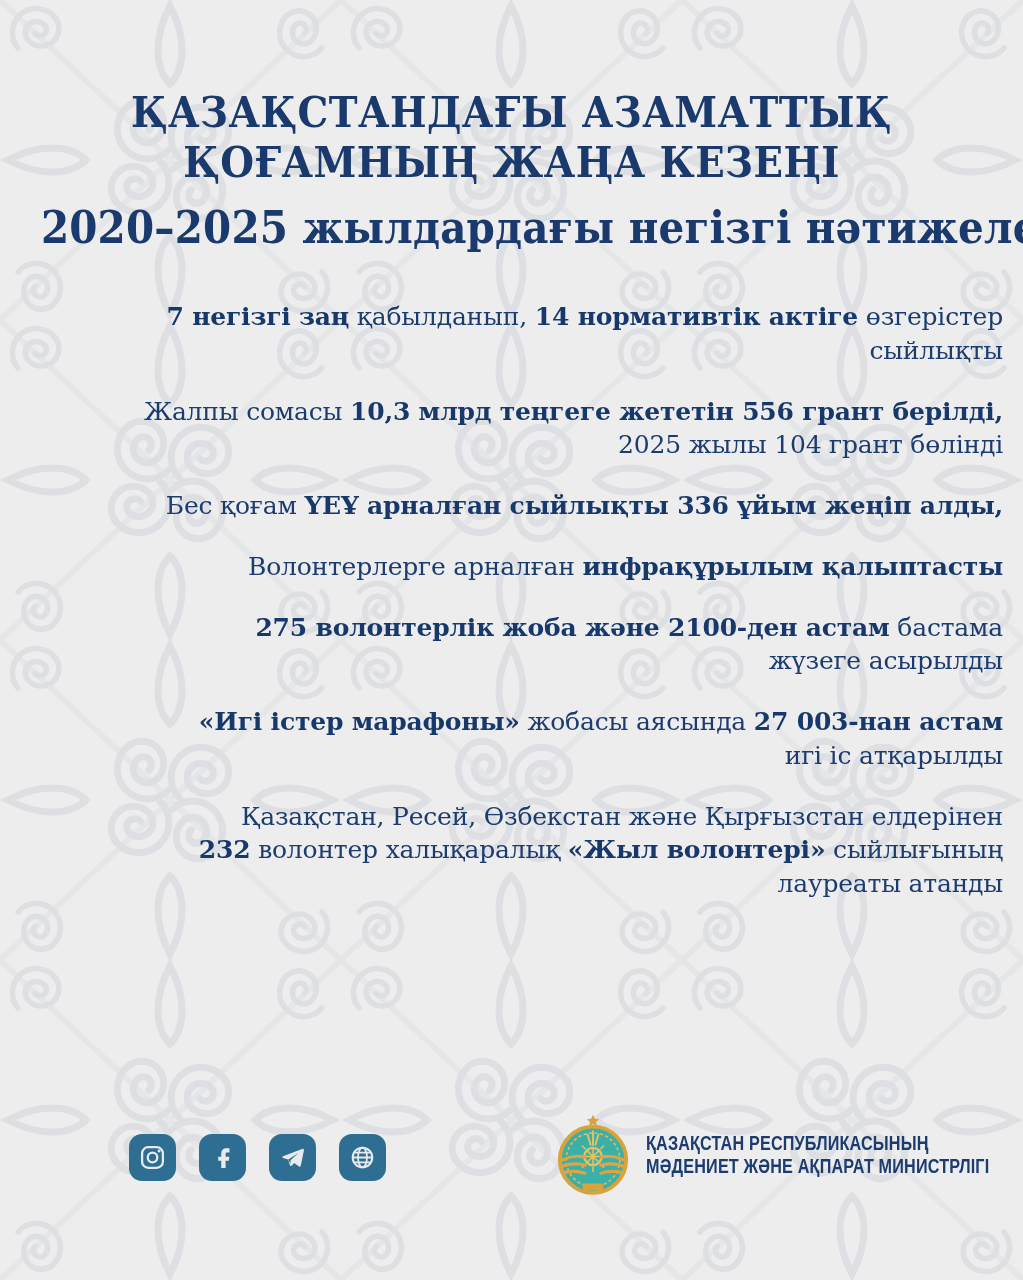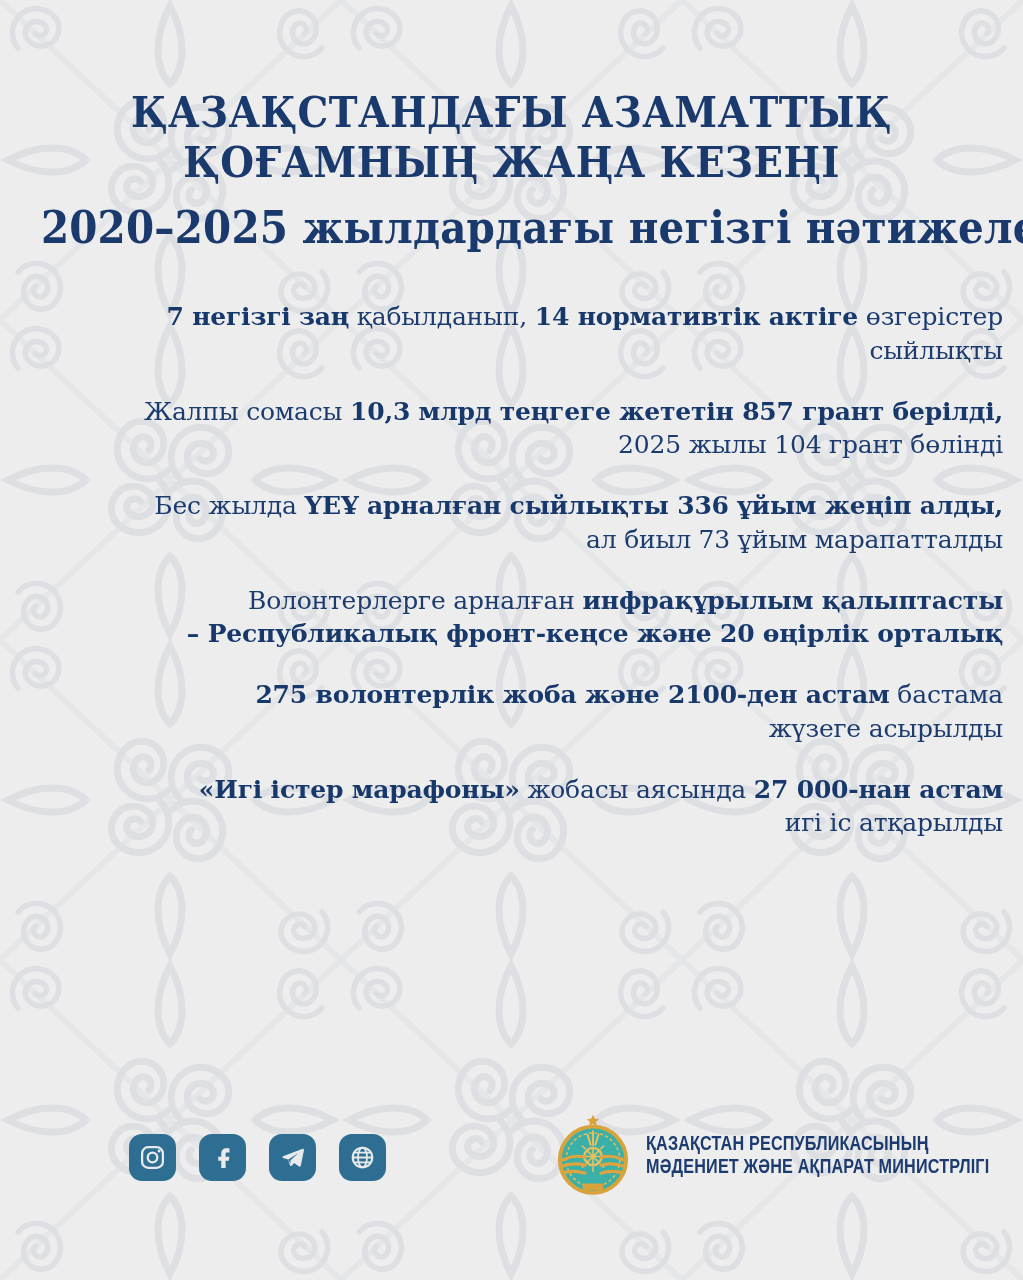"10,3 млрд теңгеге жететін 857" span.b { text: 857 -> 556 }
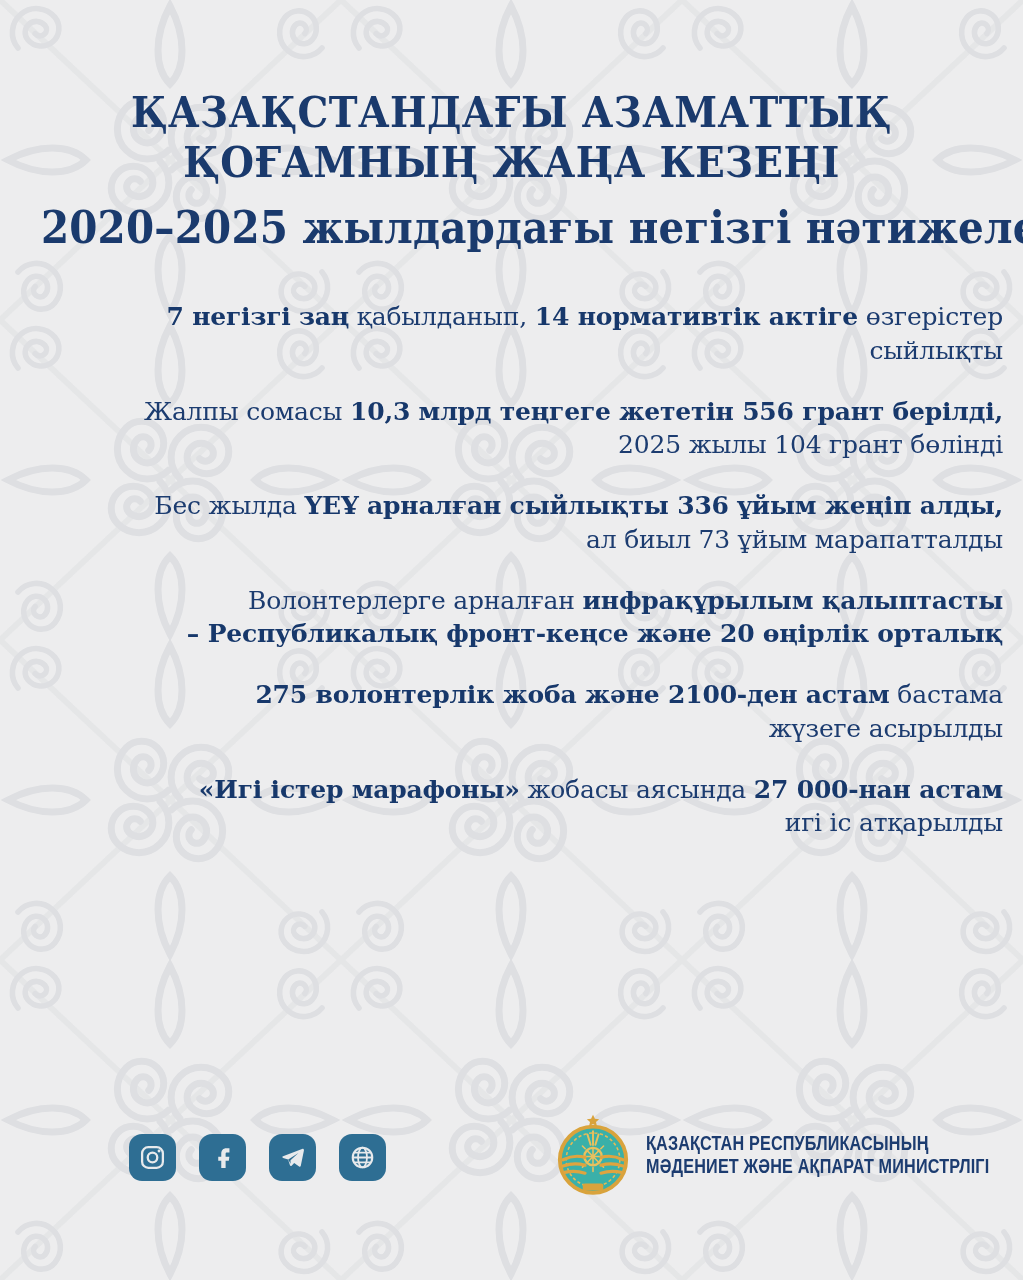"Бес жылда" span { text: жылда -> қоғам }
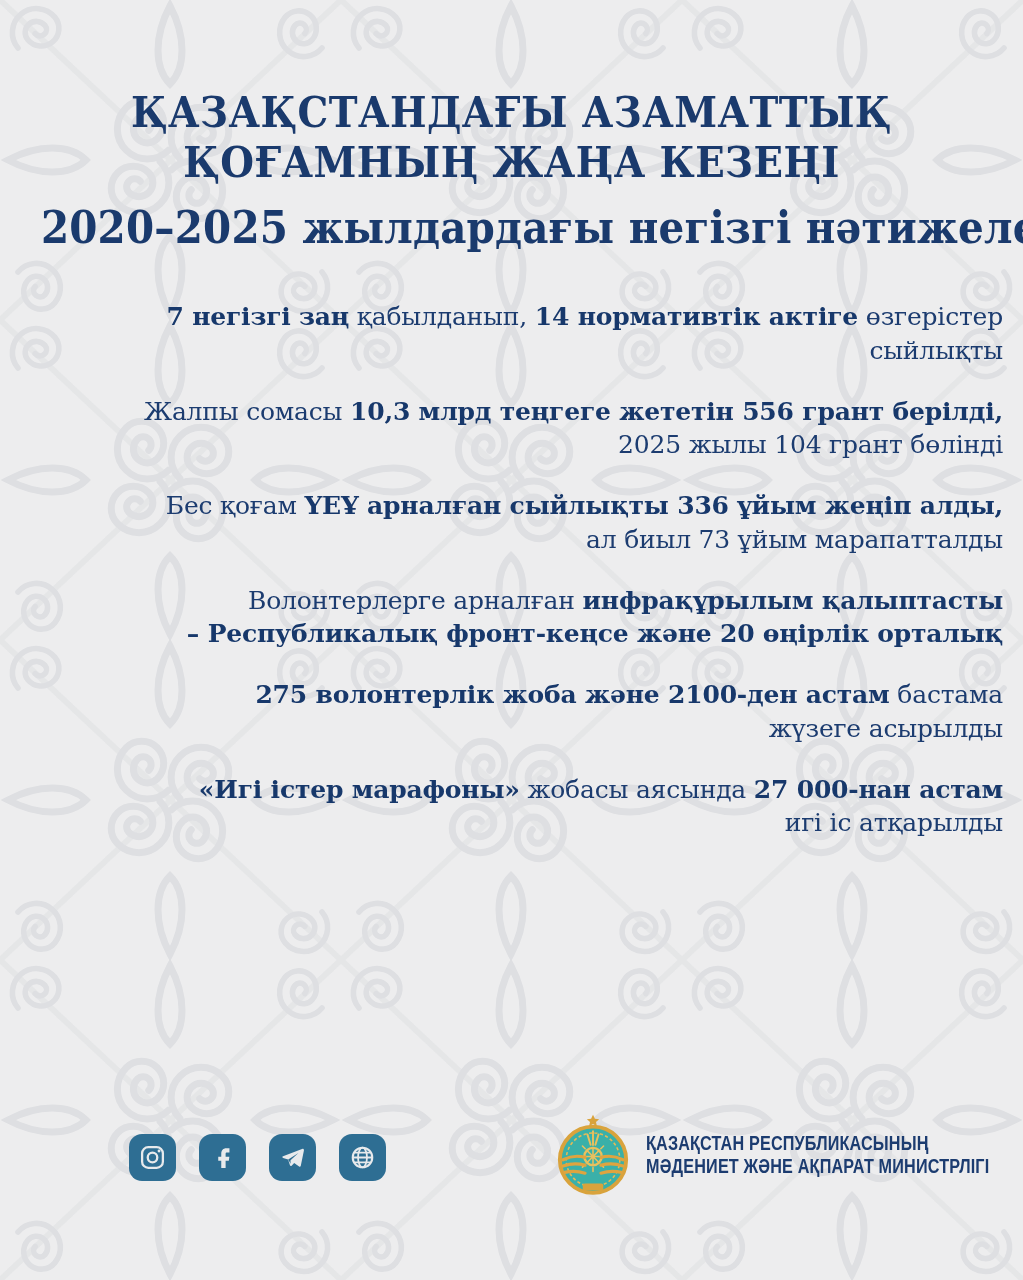"ал биыл 73 ұйым марапатталды" span { html: <span>ал биыл 73 ұйым марапатталды</span> -> none }
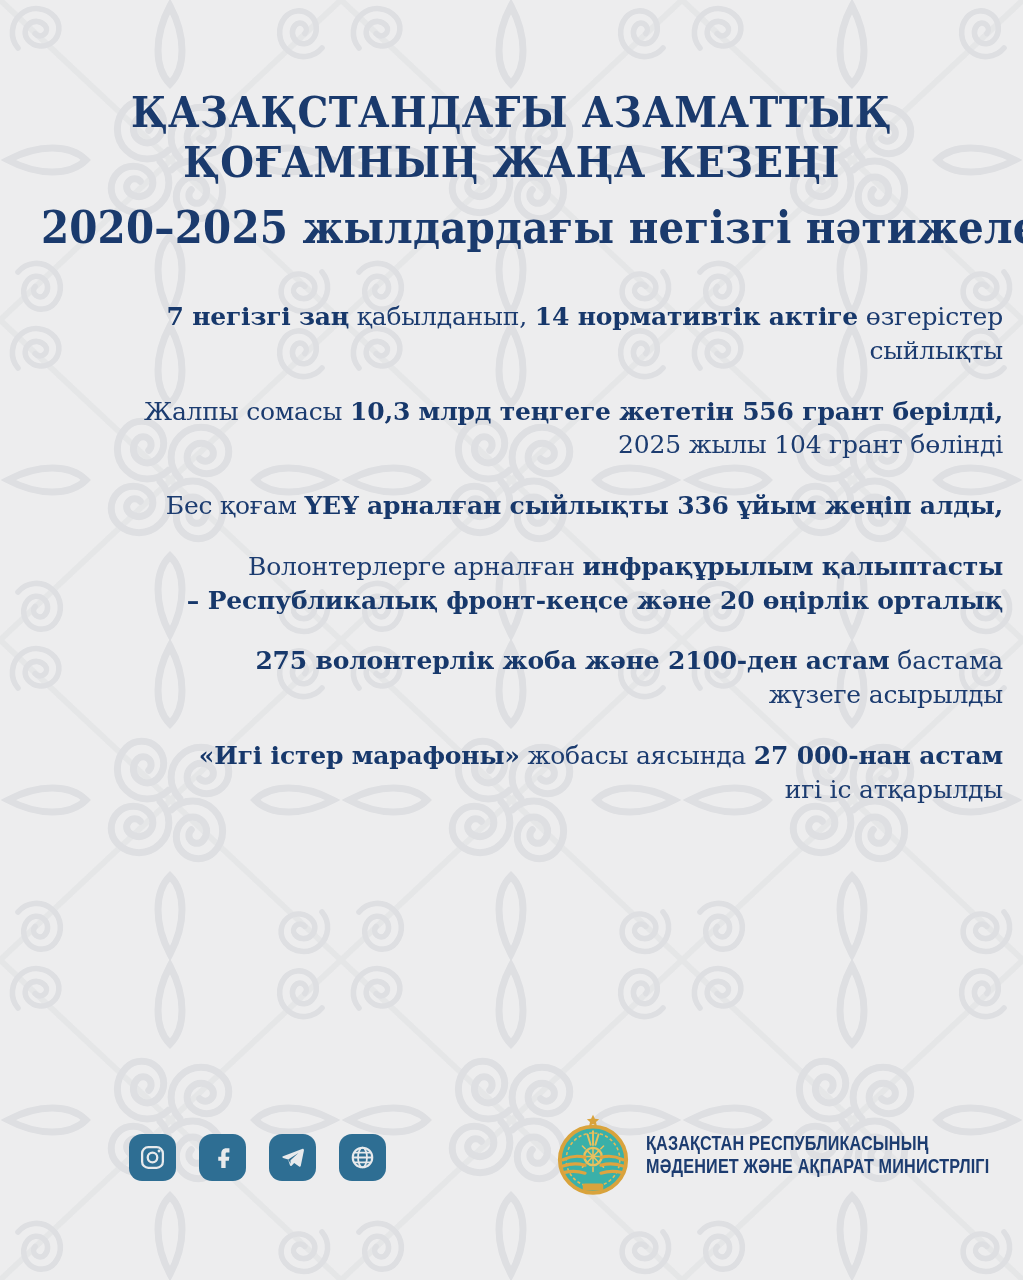"– Республикалық фронт-кеңсе және 20" span.b { html: <span>– Республикалық фронт-кеңсе және 20 өңірлік орталық</span> -> none }
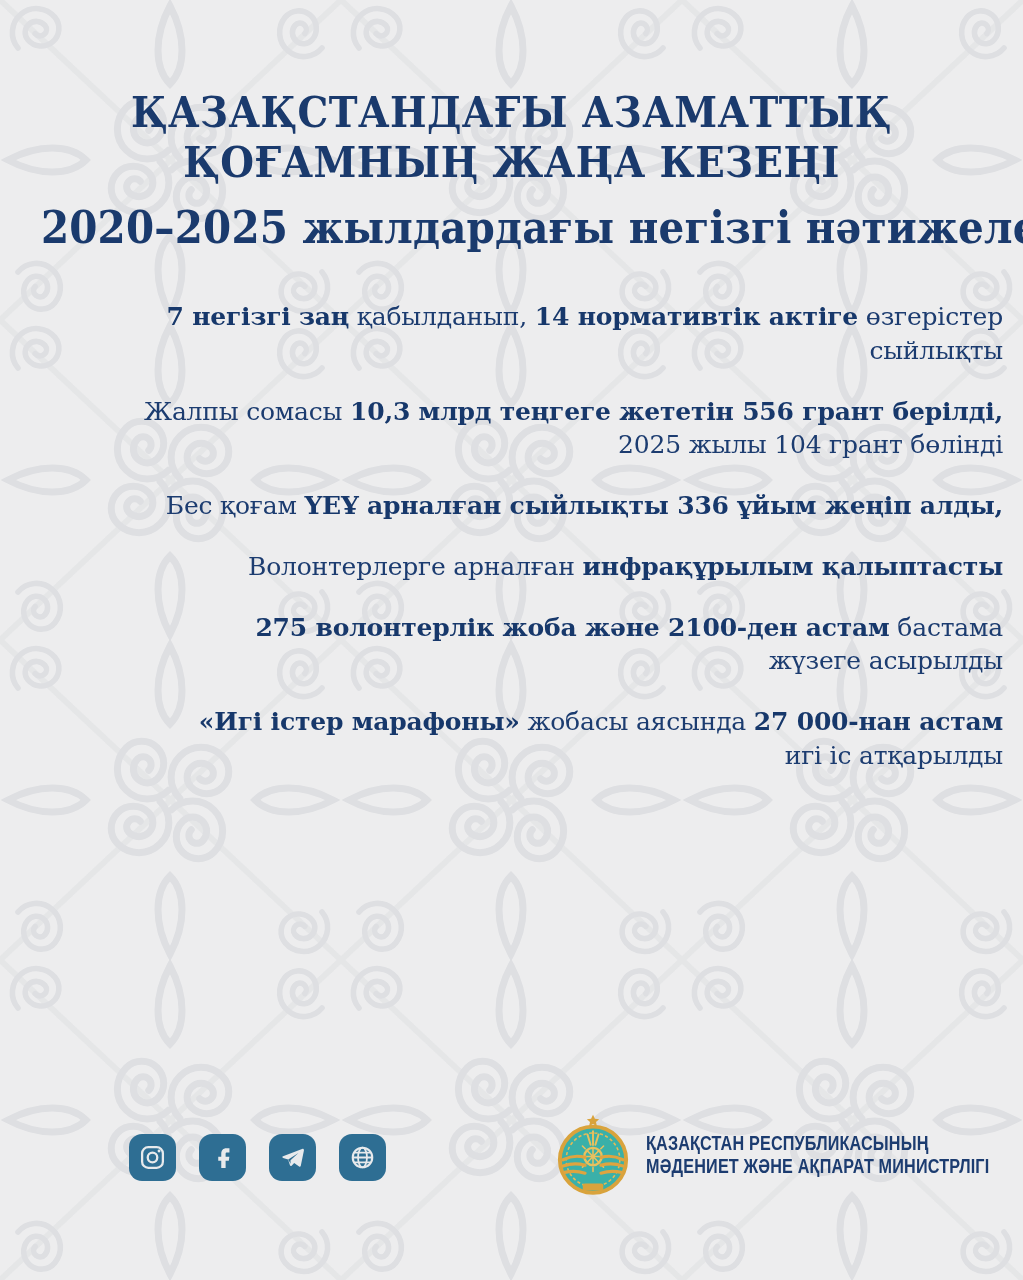"27 000-нан астам" span.b { text: 27 000-нан -> 27 003-нан }
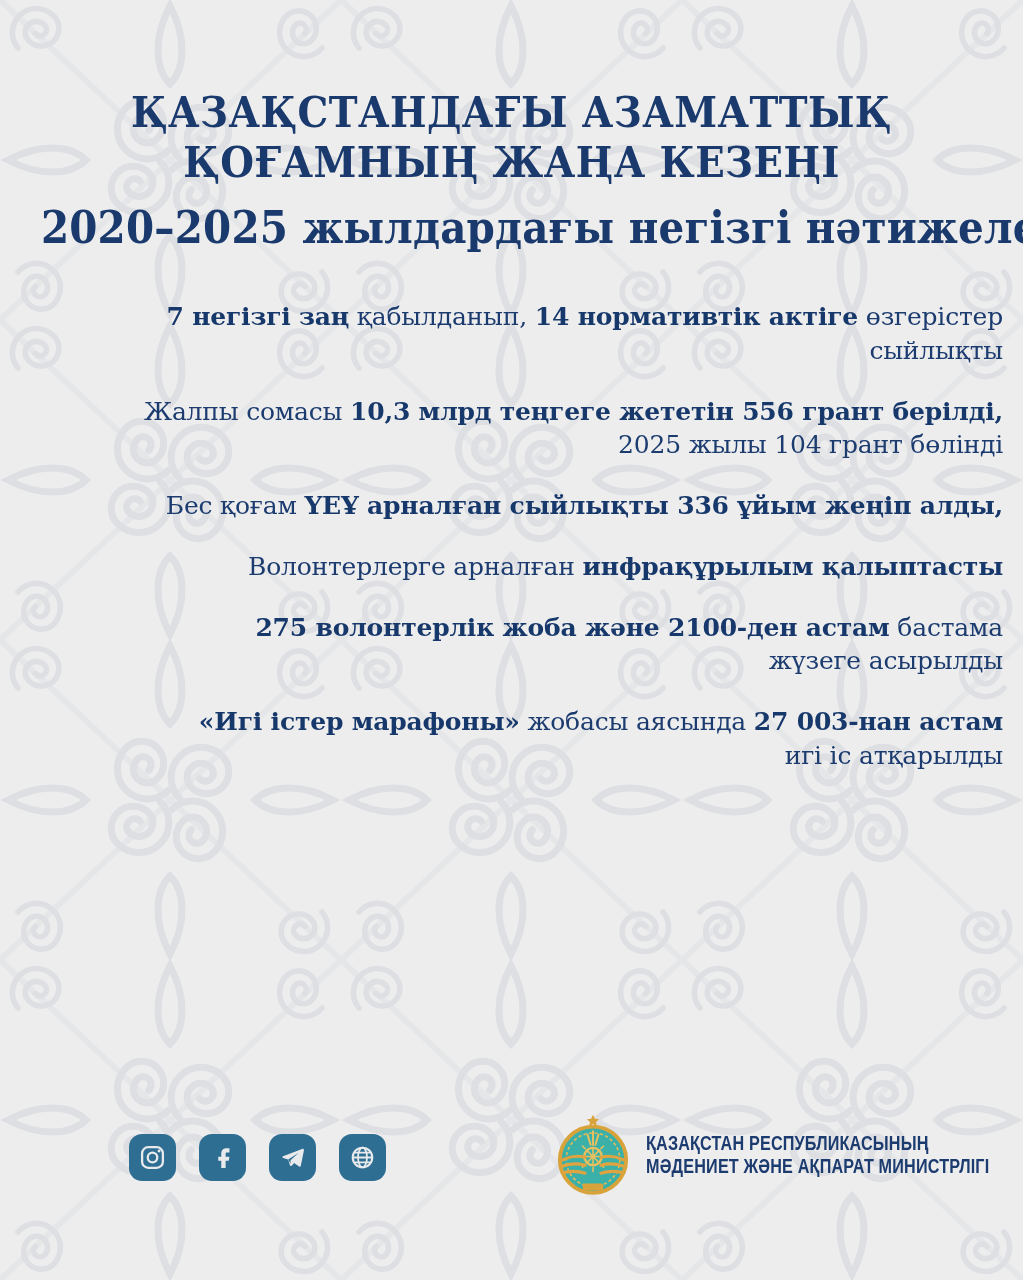"Қазақстан, Ресей, Өзбекстан және" p.bullet { html: none -> <p><span>Қазақстан, Ресей, Өзбекстан және Қырғызстан елдерінен</span><br><span></span><span>232</span><span> волонтер халықаралық </span><span>«Жыл волонтері»</span><span> сыйлығының</span><br><span>лауреаты атанды</span></p> }
